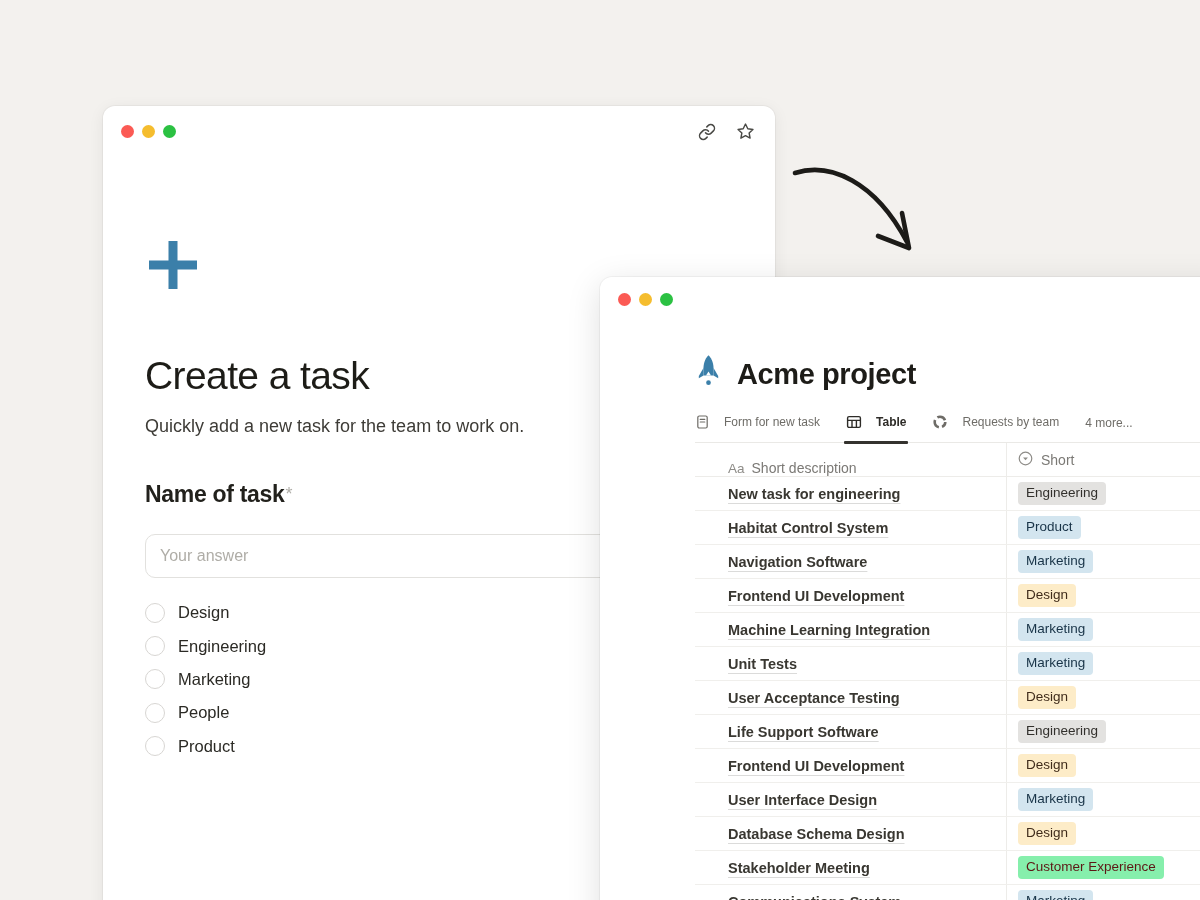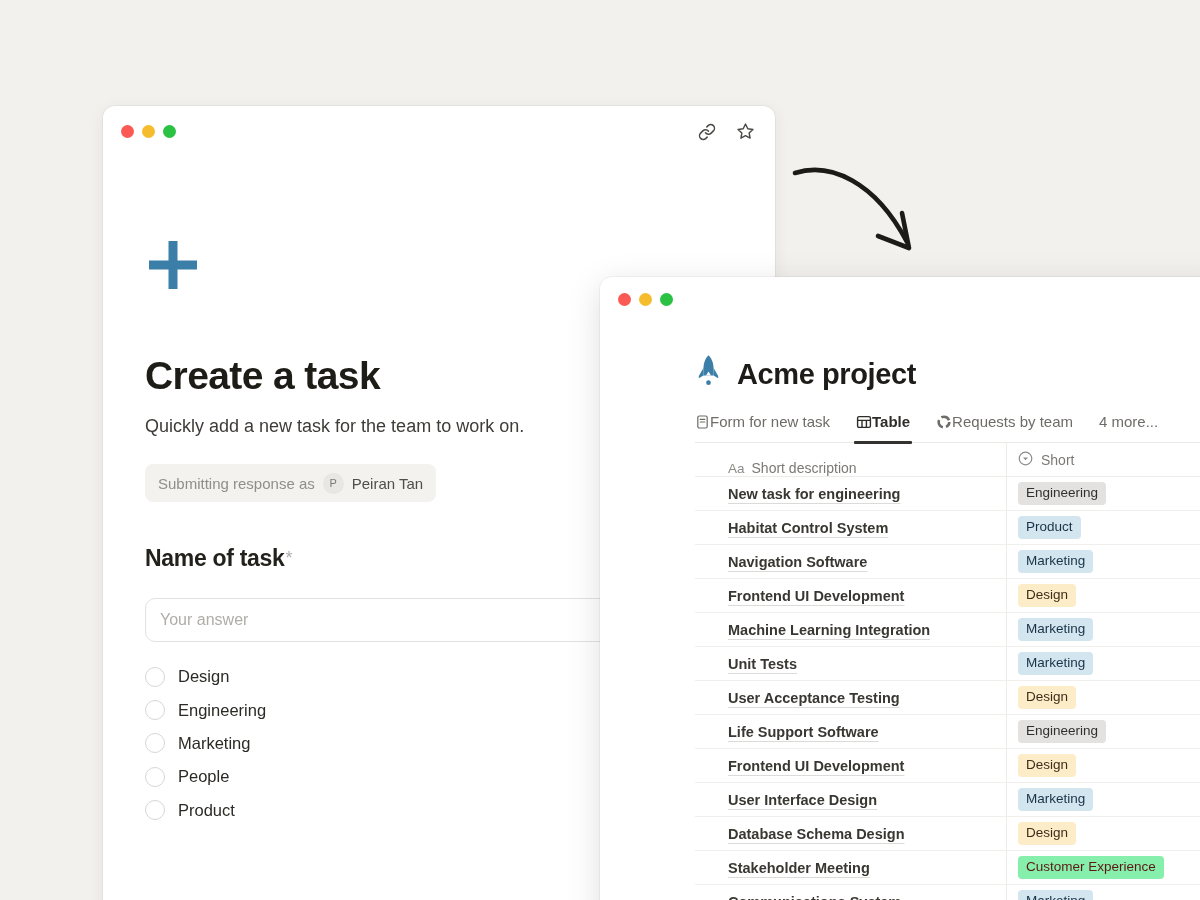"Create a task" .form-title { font-weight: 700 -> 400 }
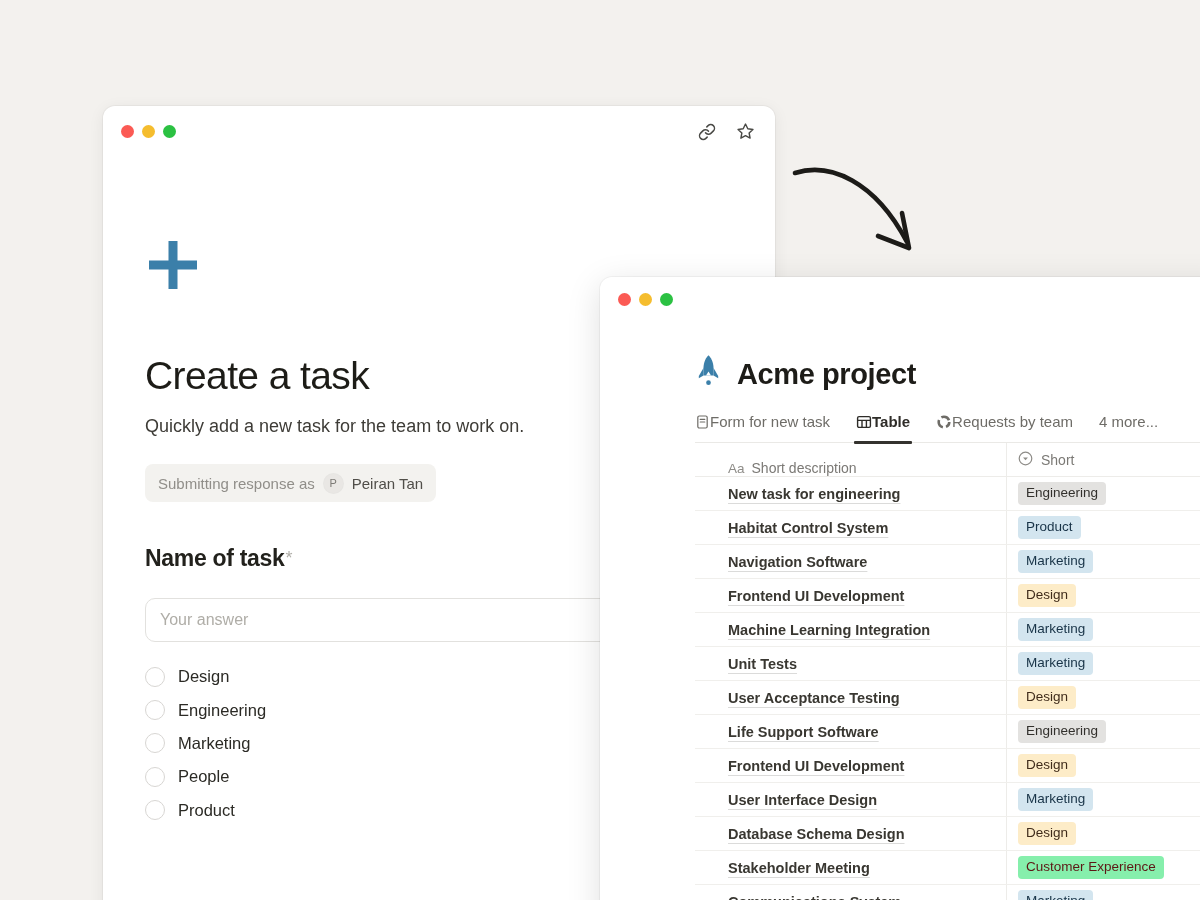"Form for new task" .tab { font-size: 15px -> 12px; gap: 0 -> 14px }
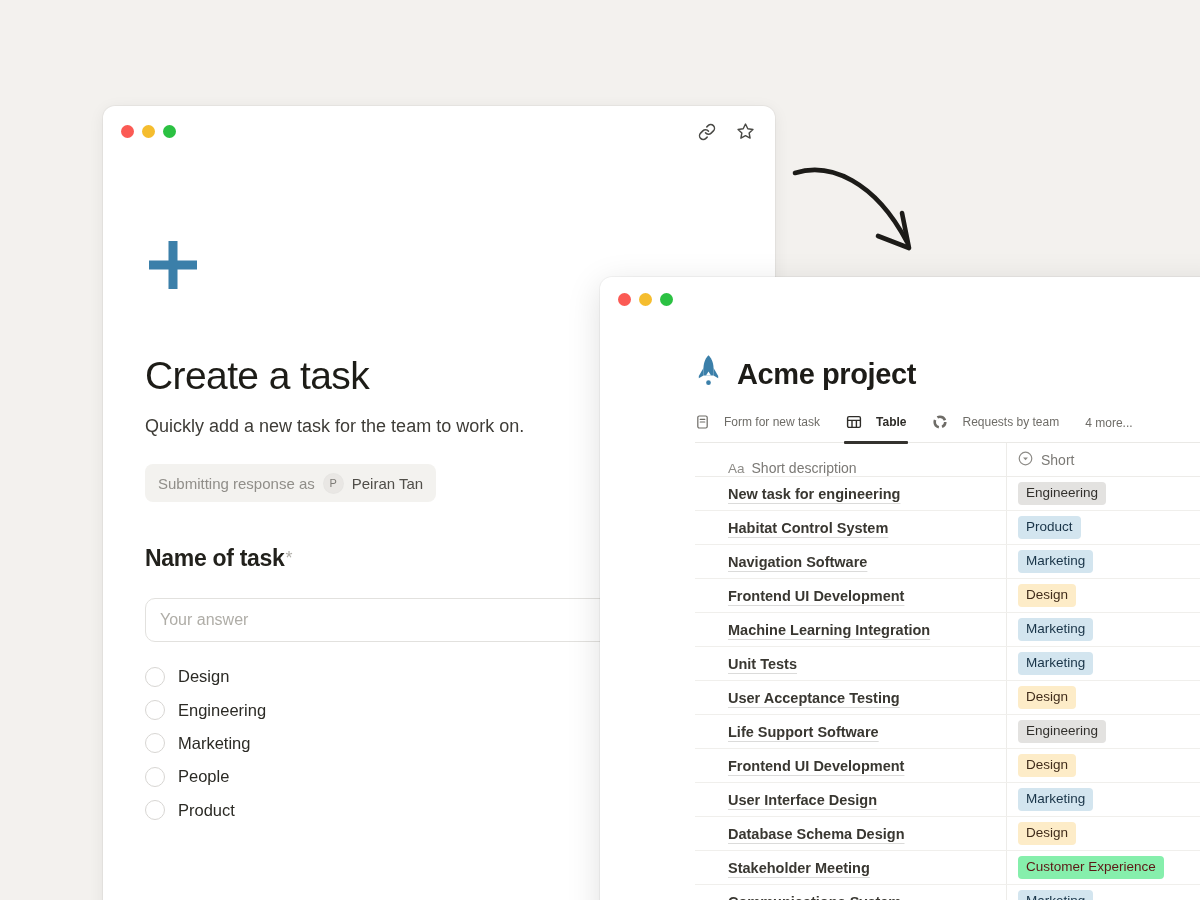"Submitting response as" div.submit-pill { html: <div> <span>Submitting response as</span> <span>P</span> <span>Peiran Tan</span> </div> -> none }
